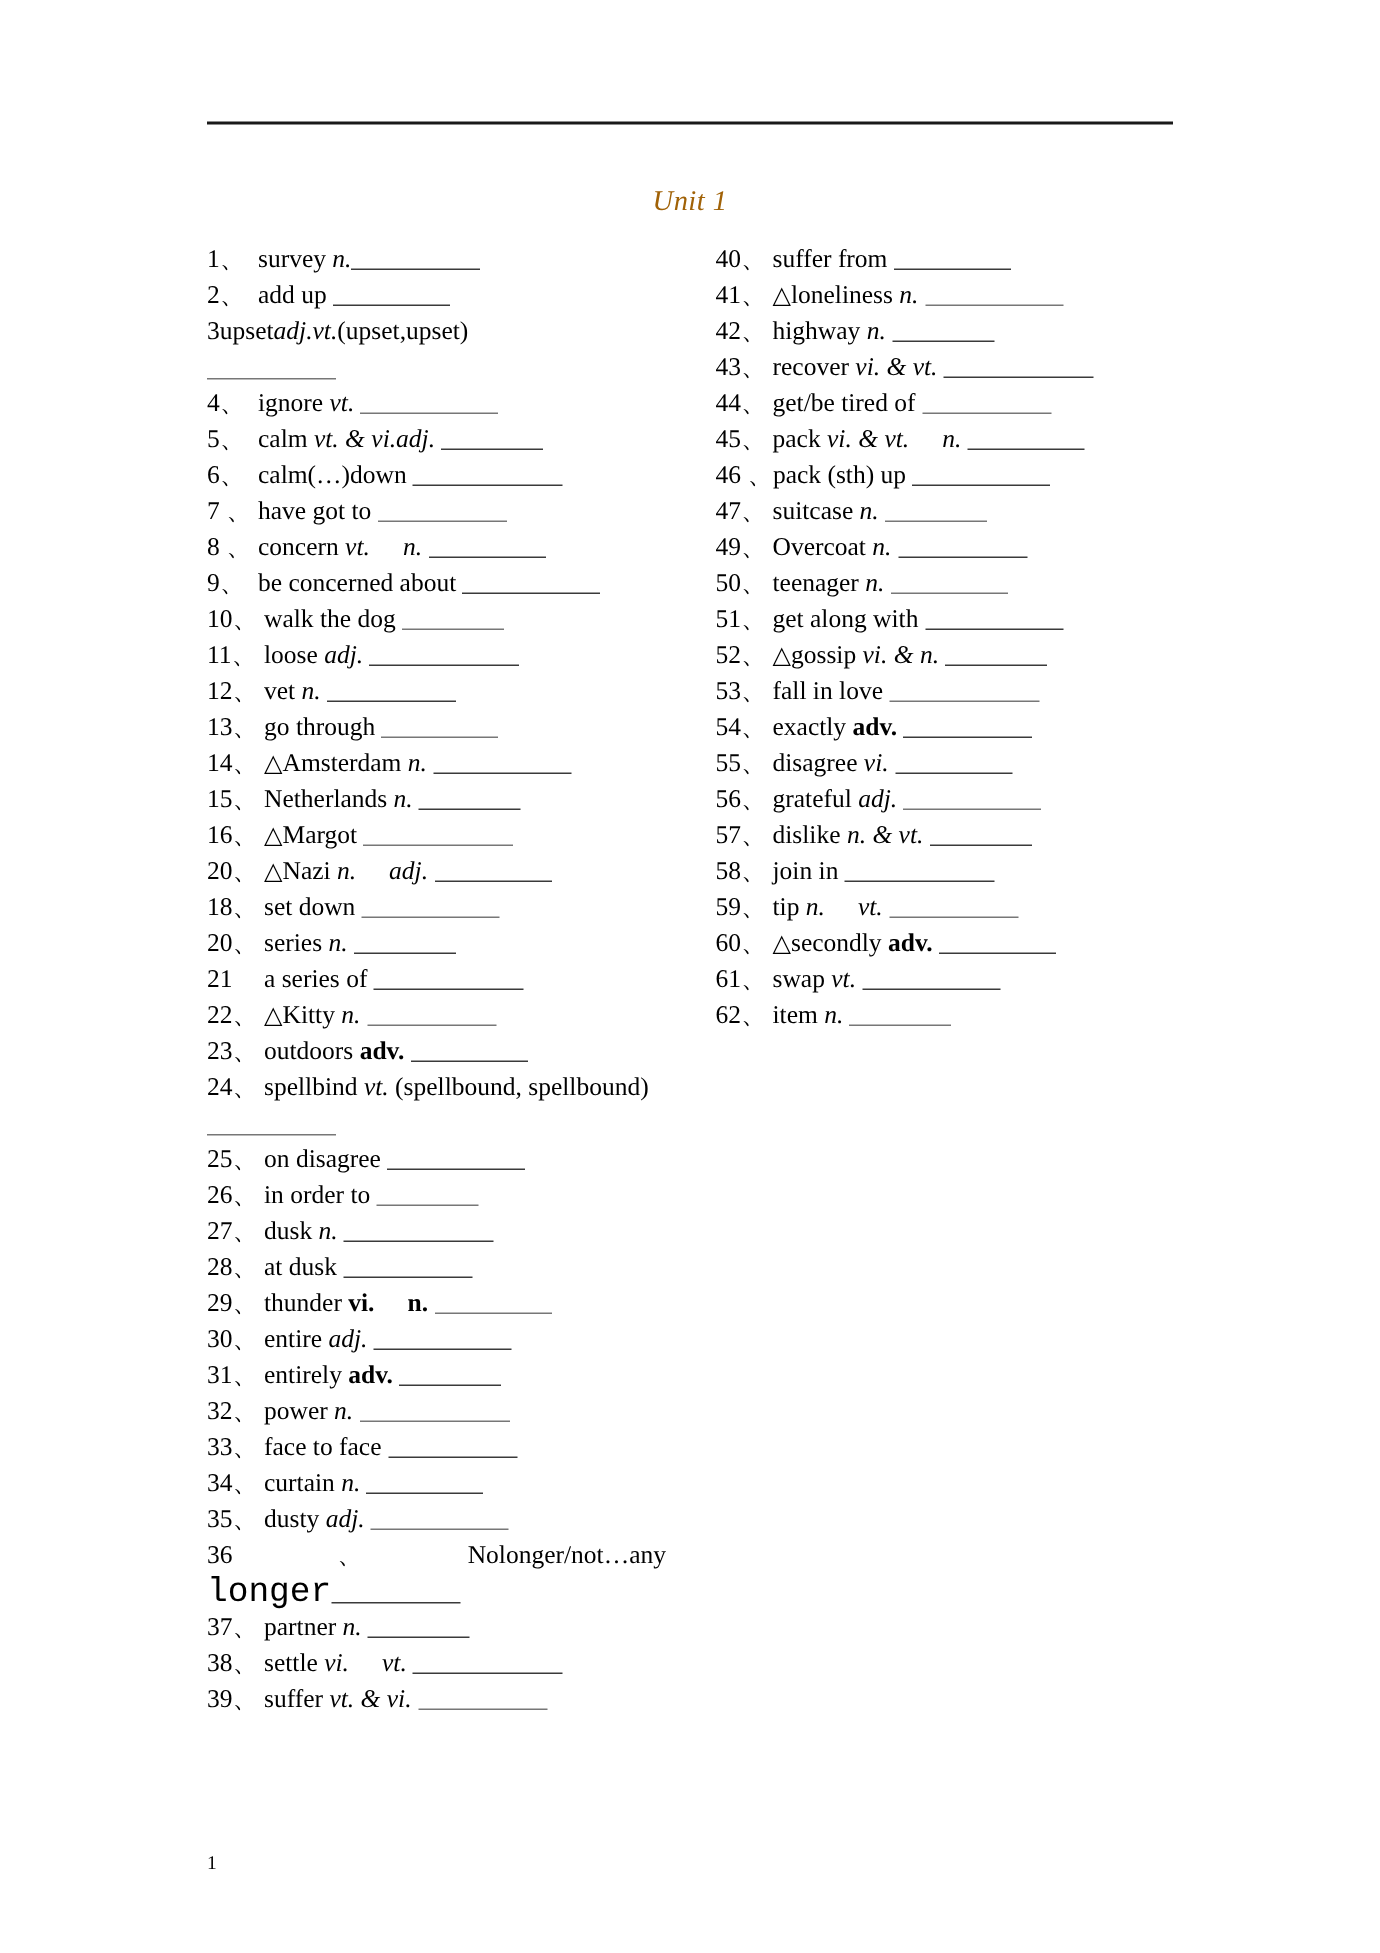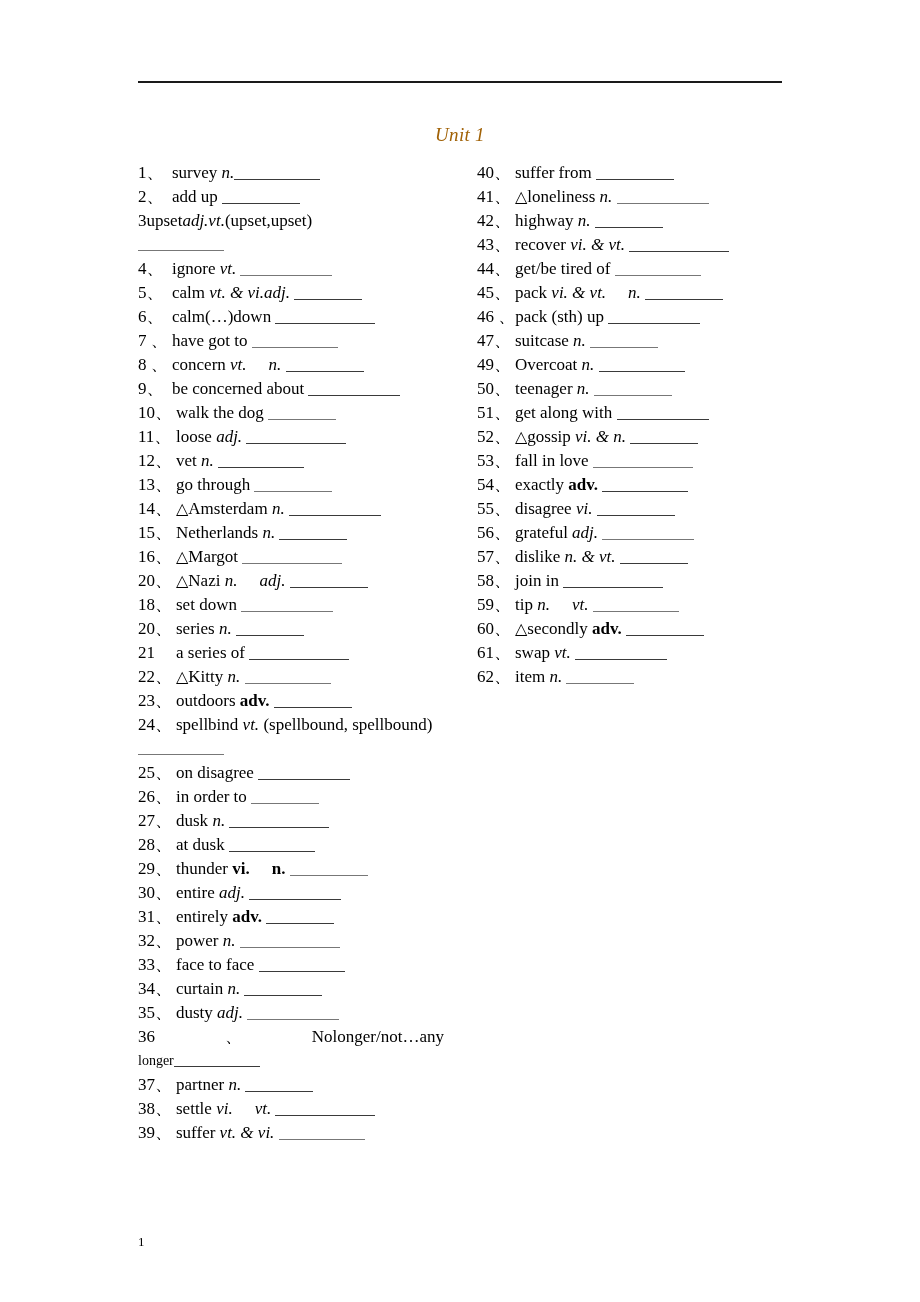"longer" .cont { font-family: none -> Liberation Mono, monospace; font-size: 14px -> 23px }
